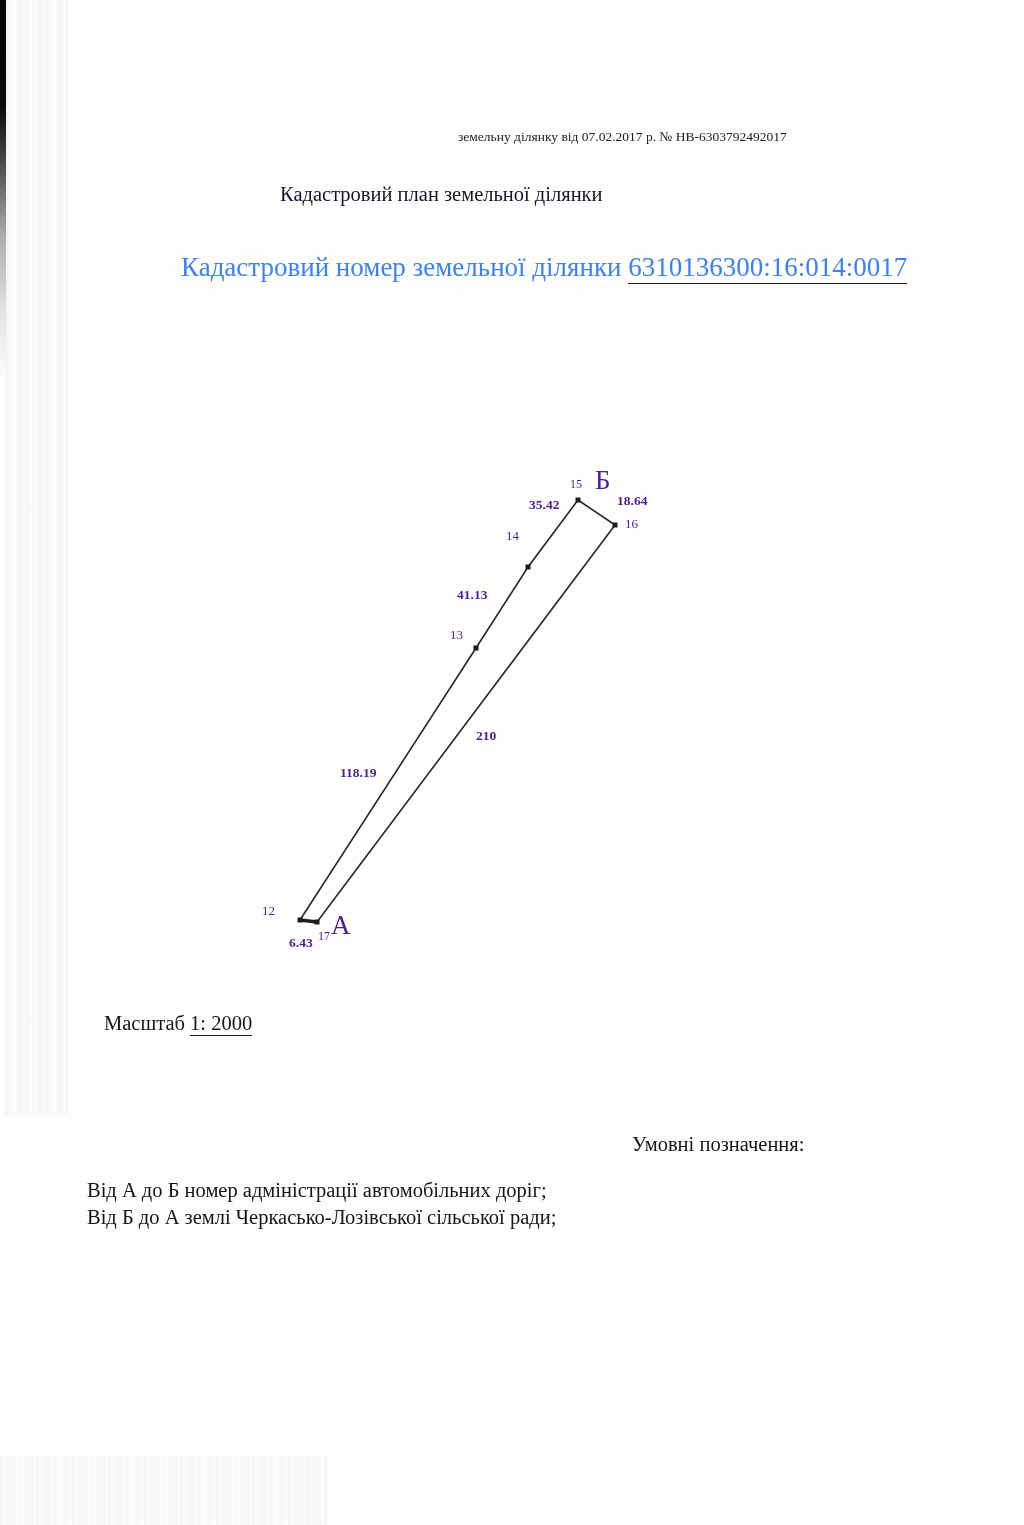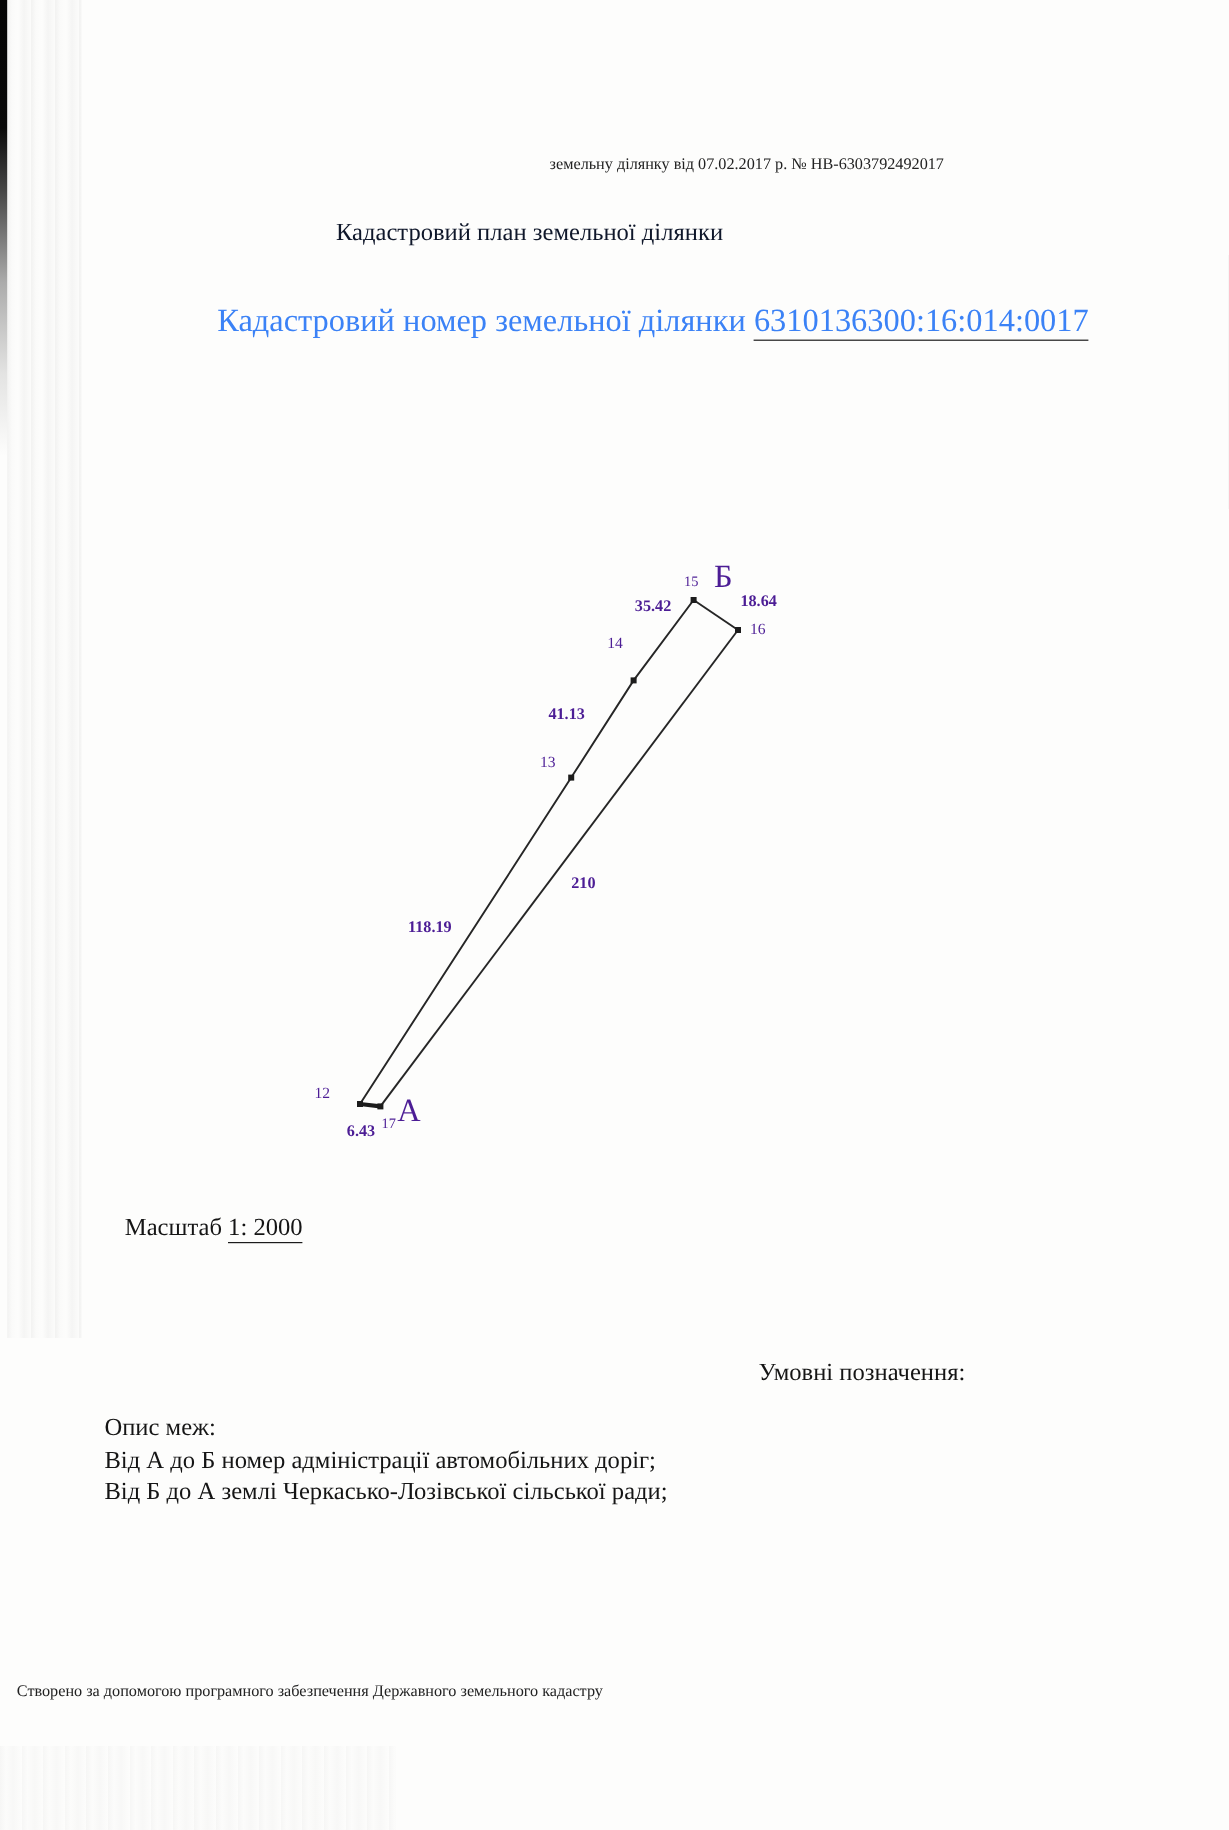"Опис меж:" div { html: <div>Опис меж:</div> -> none }
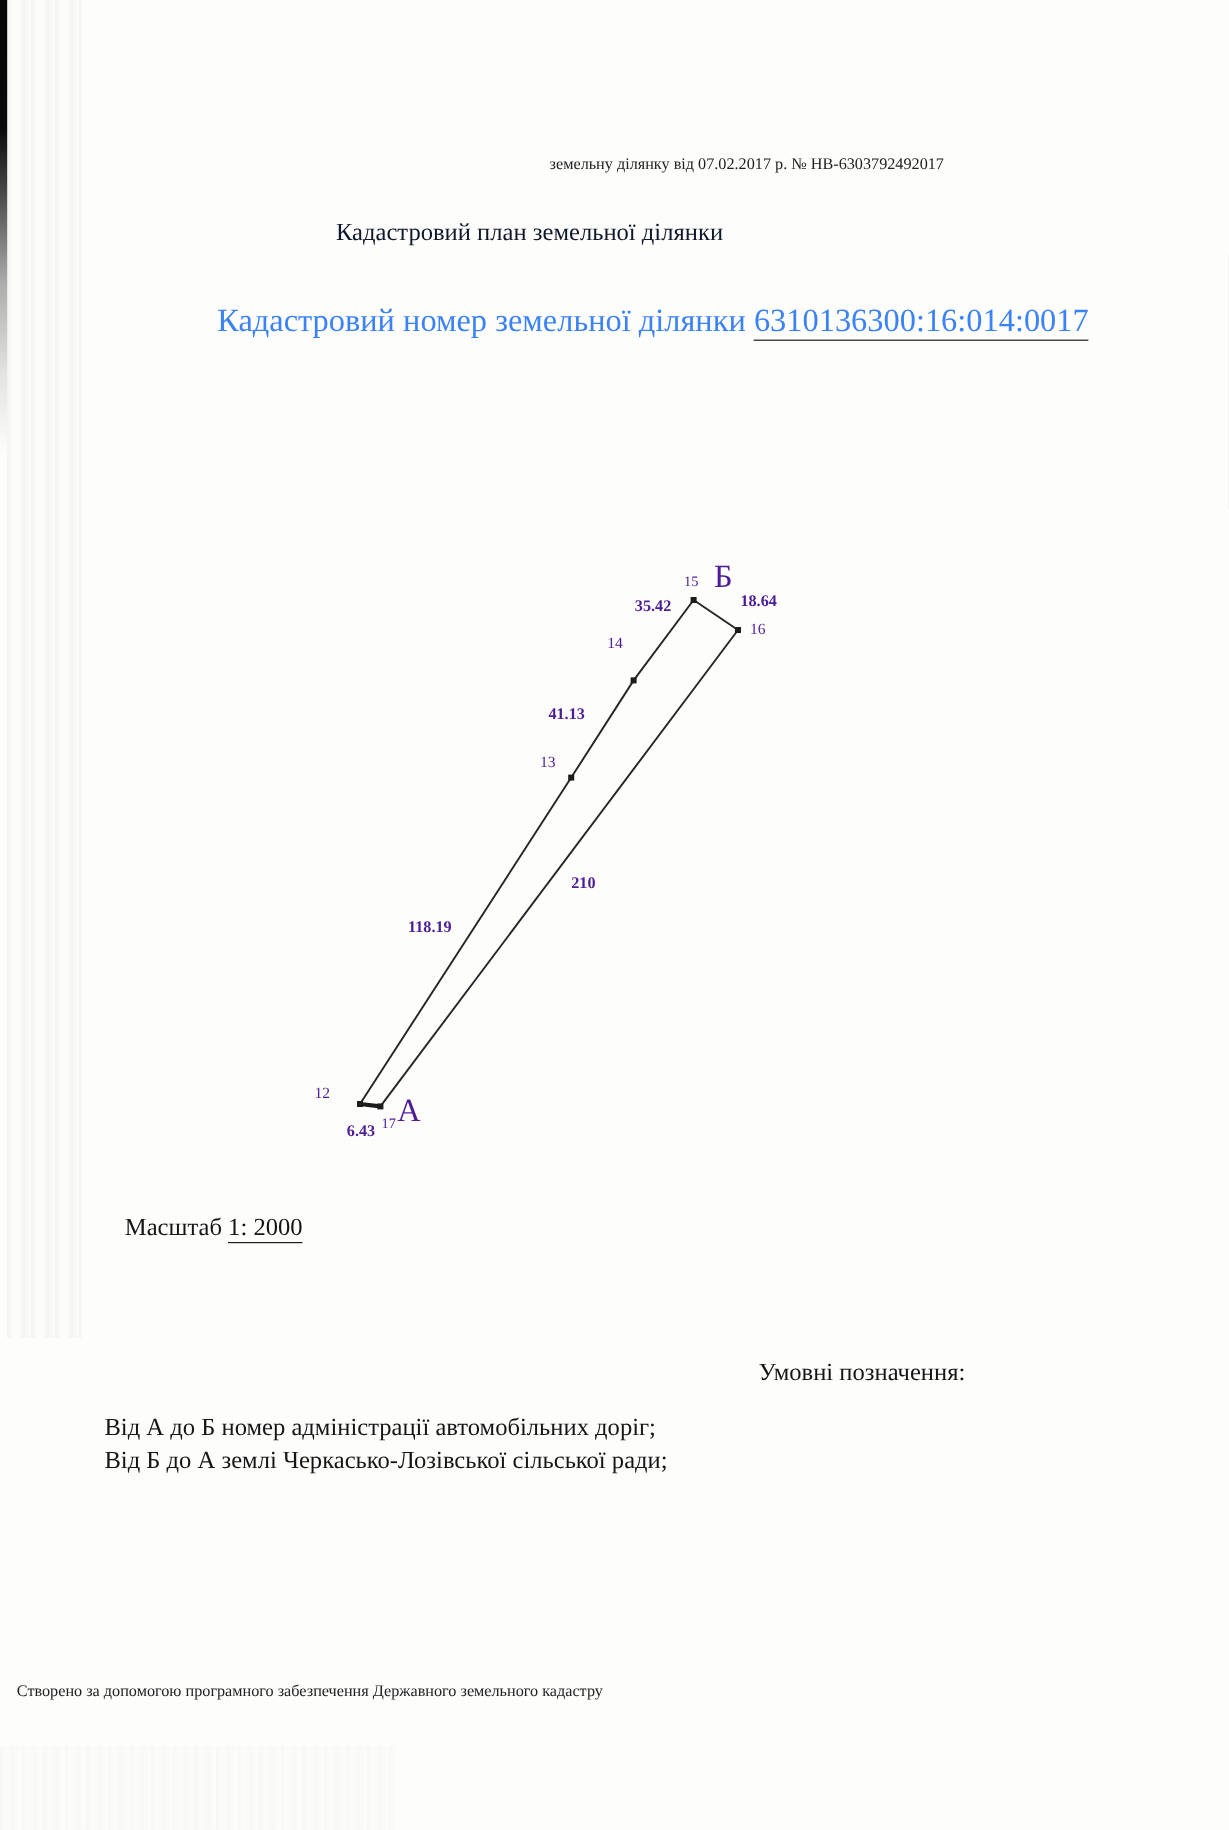"Створено за допомогою програмного" div.footer-note { html: <div>Створено за допомогою програмного забезпечення Державного земельного кадастру</div> -> none }
